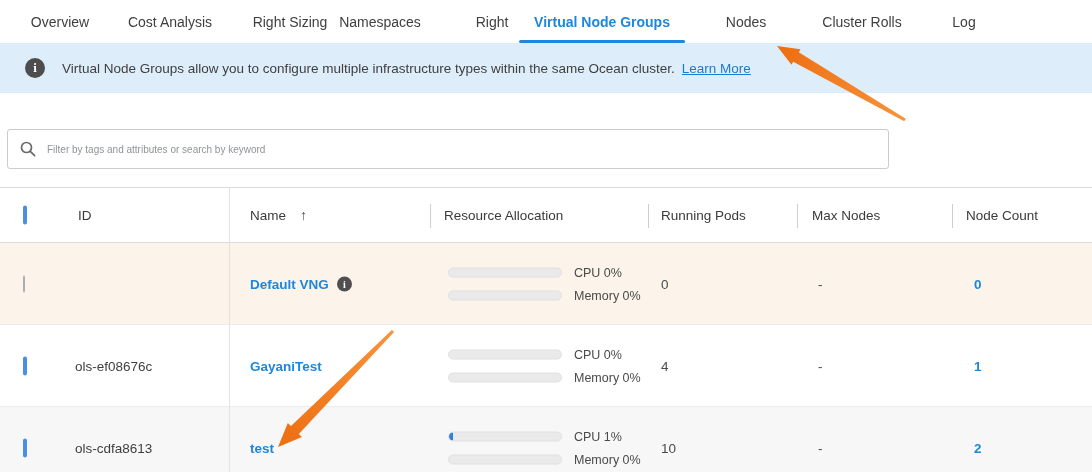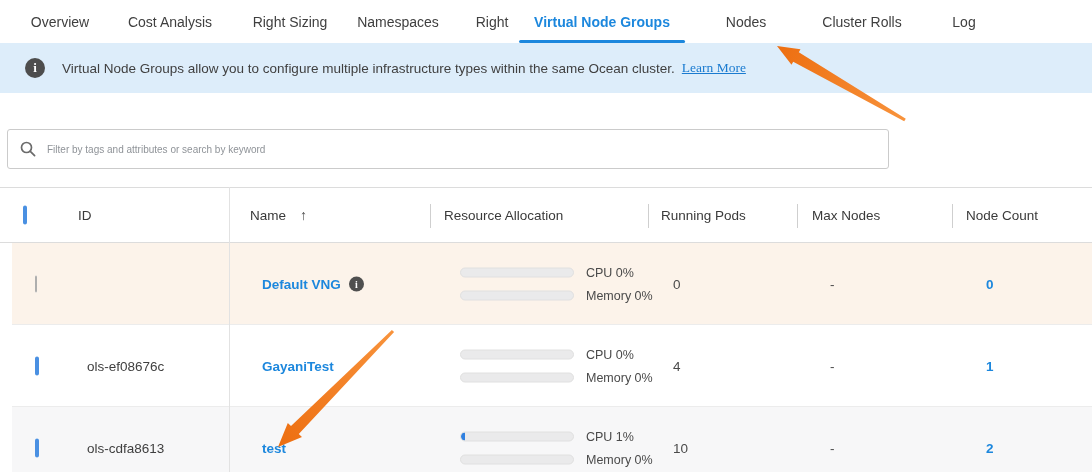"Namespaces" .tab:nth-of-type(4) { left: 398px -> 380px }
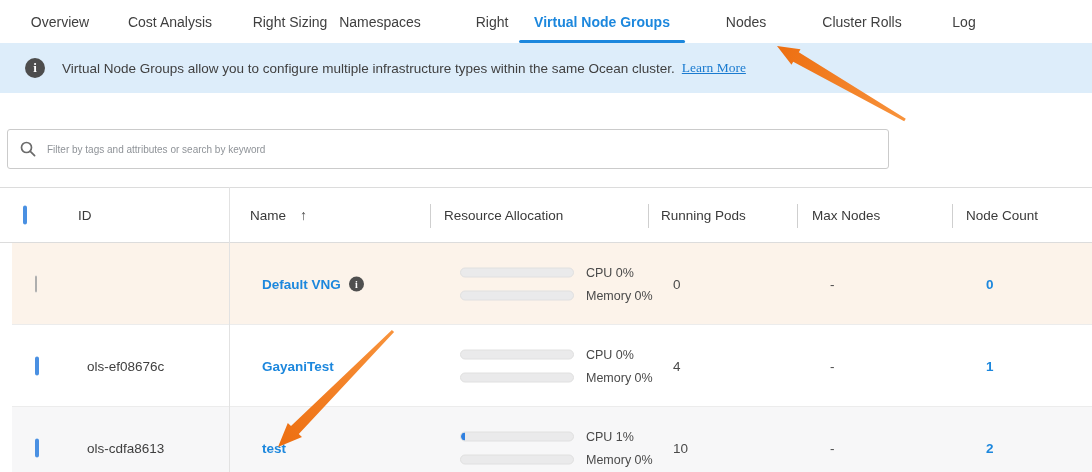"Learn More" .banner-link { font-family: Liberation Serif, serif -> none }
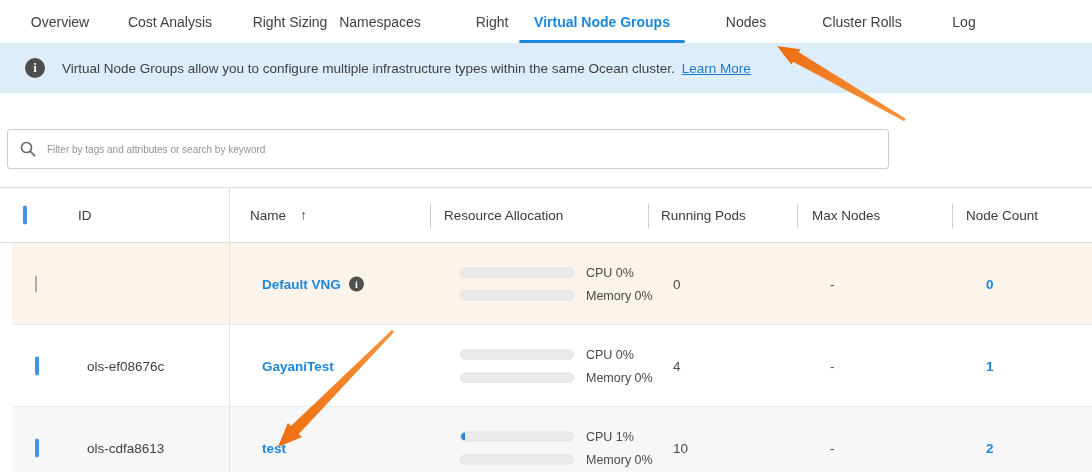"Default VNG" .trow { margin-left: 12px -> none }
